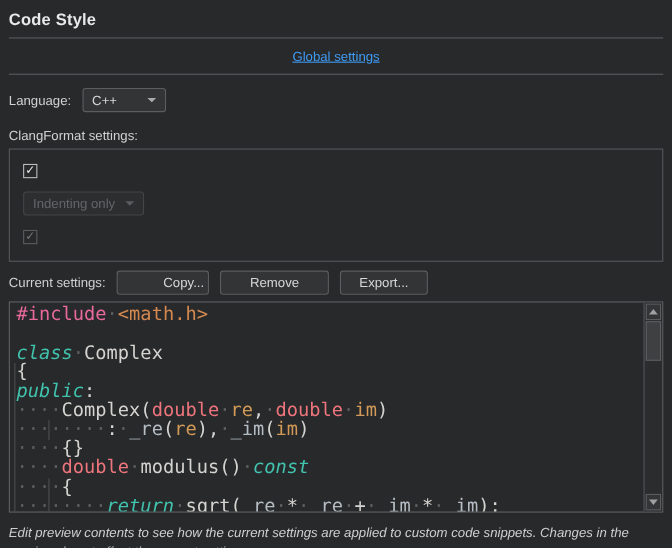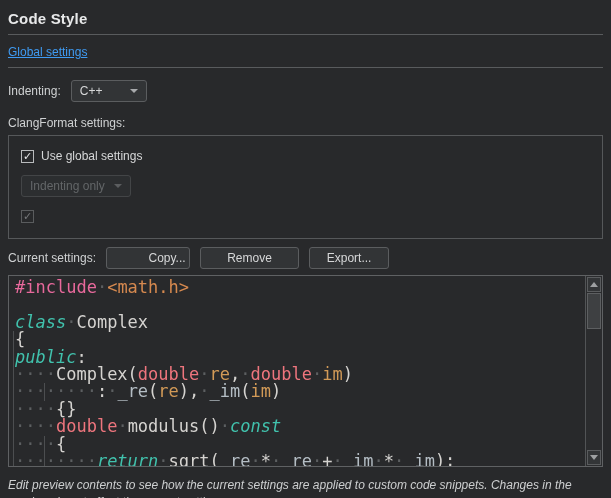"Global settings" .link-row { text-align: none -> center }
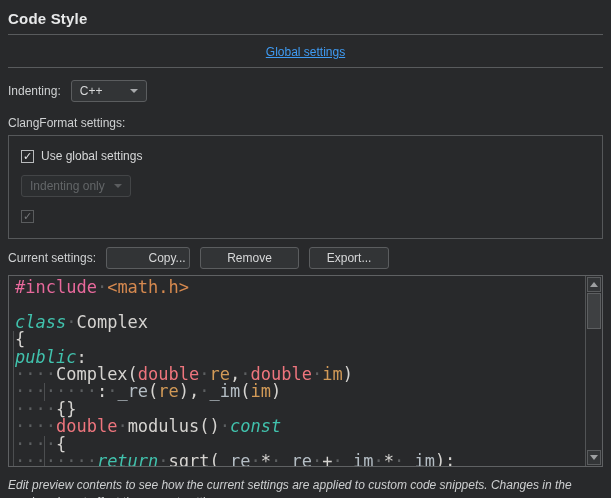"Indenting:" span.lbl { text: Indenting -> Language }
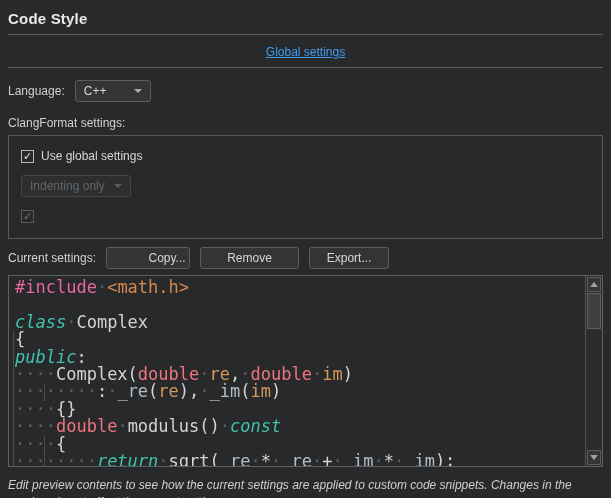"Use global settings" span.cb-label { html: <span>Use global settings</span> -> none }
